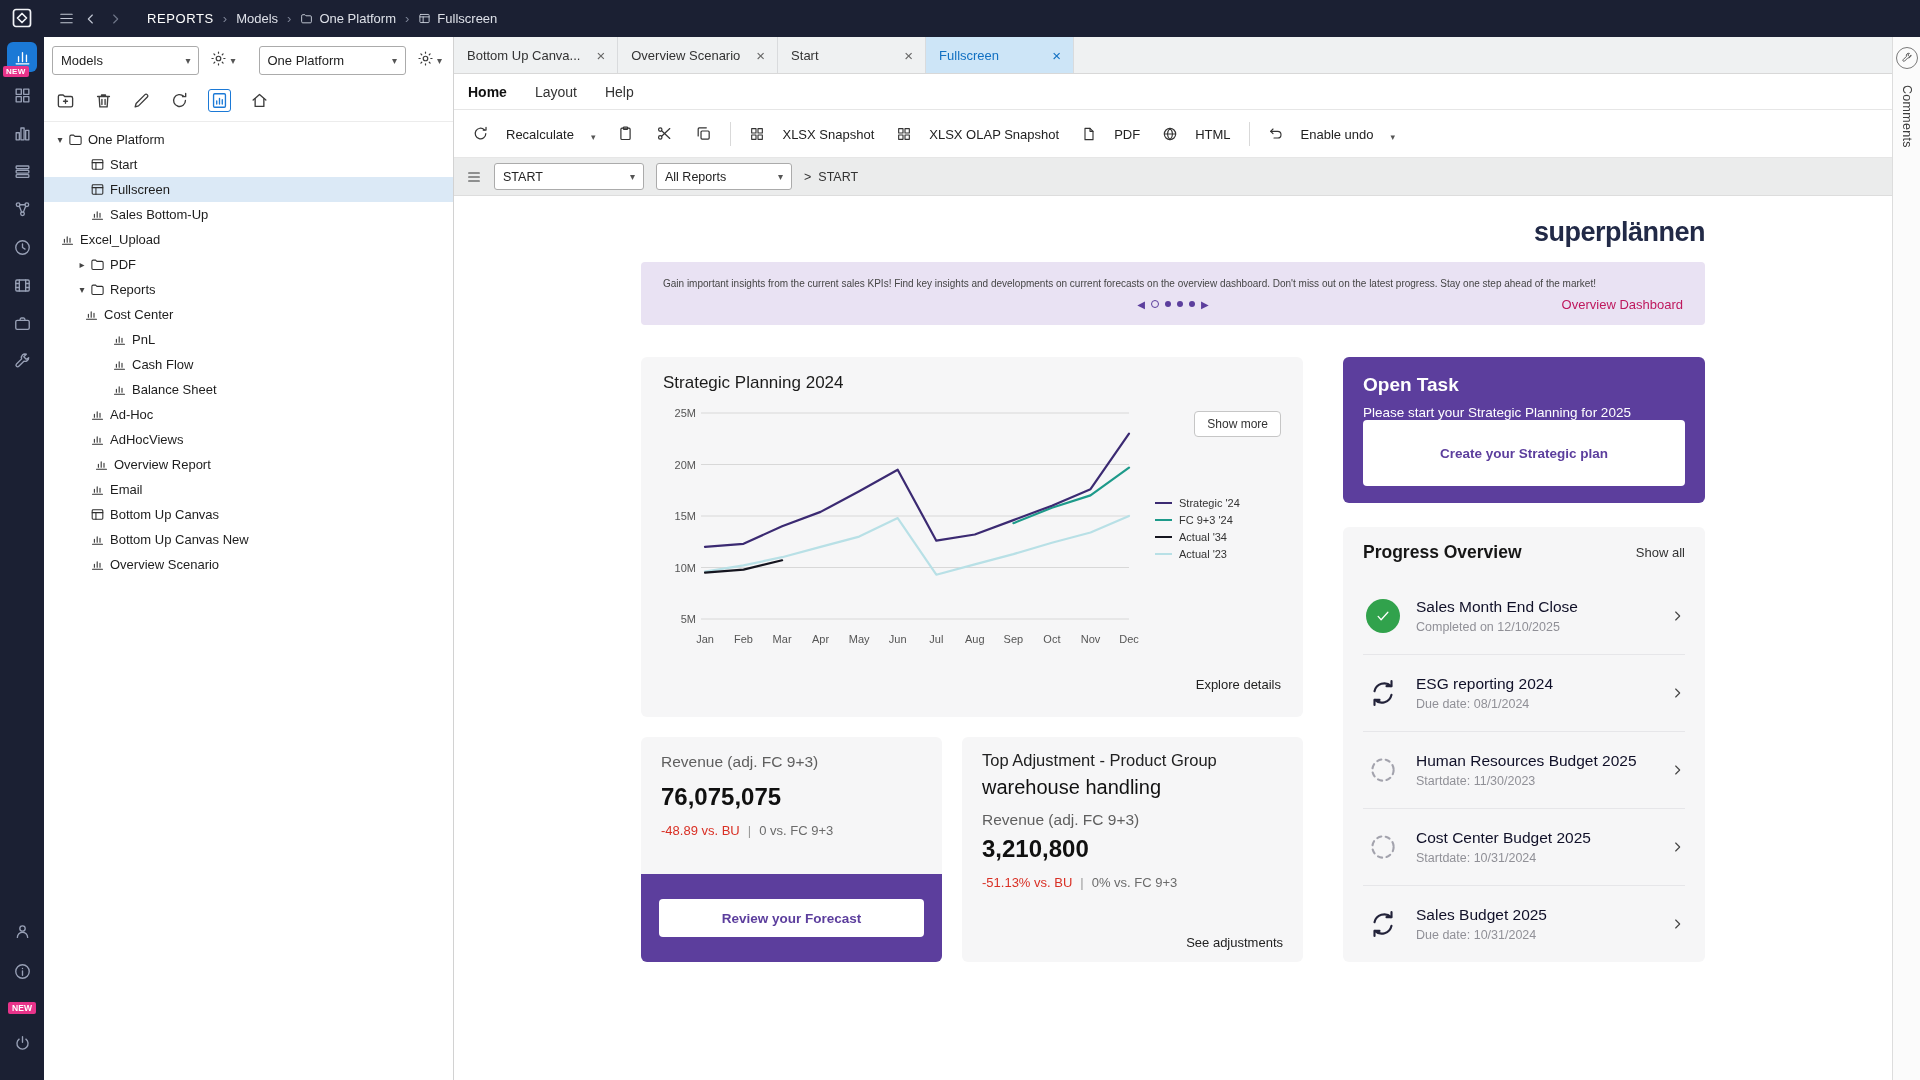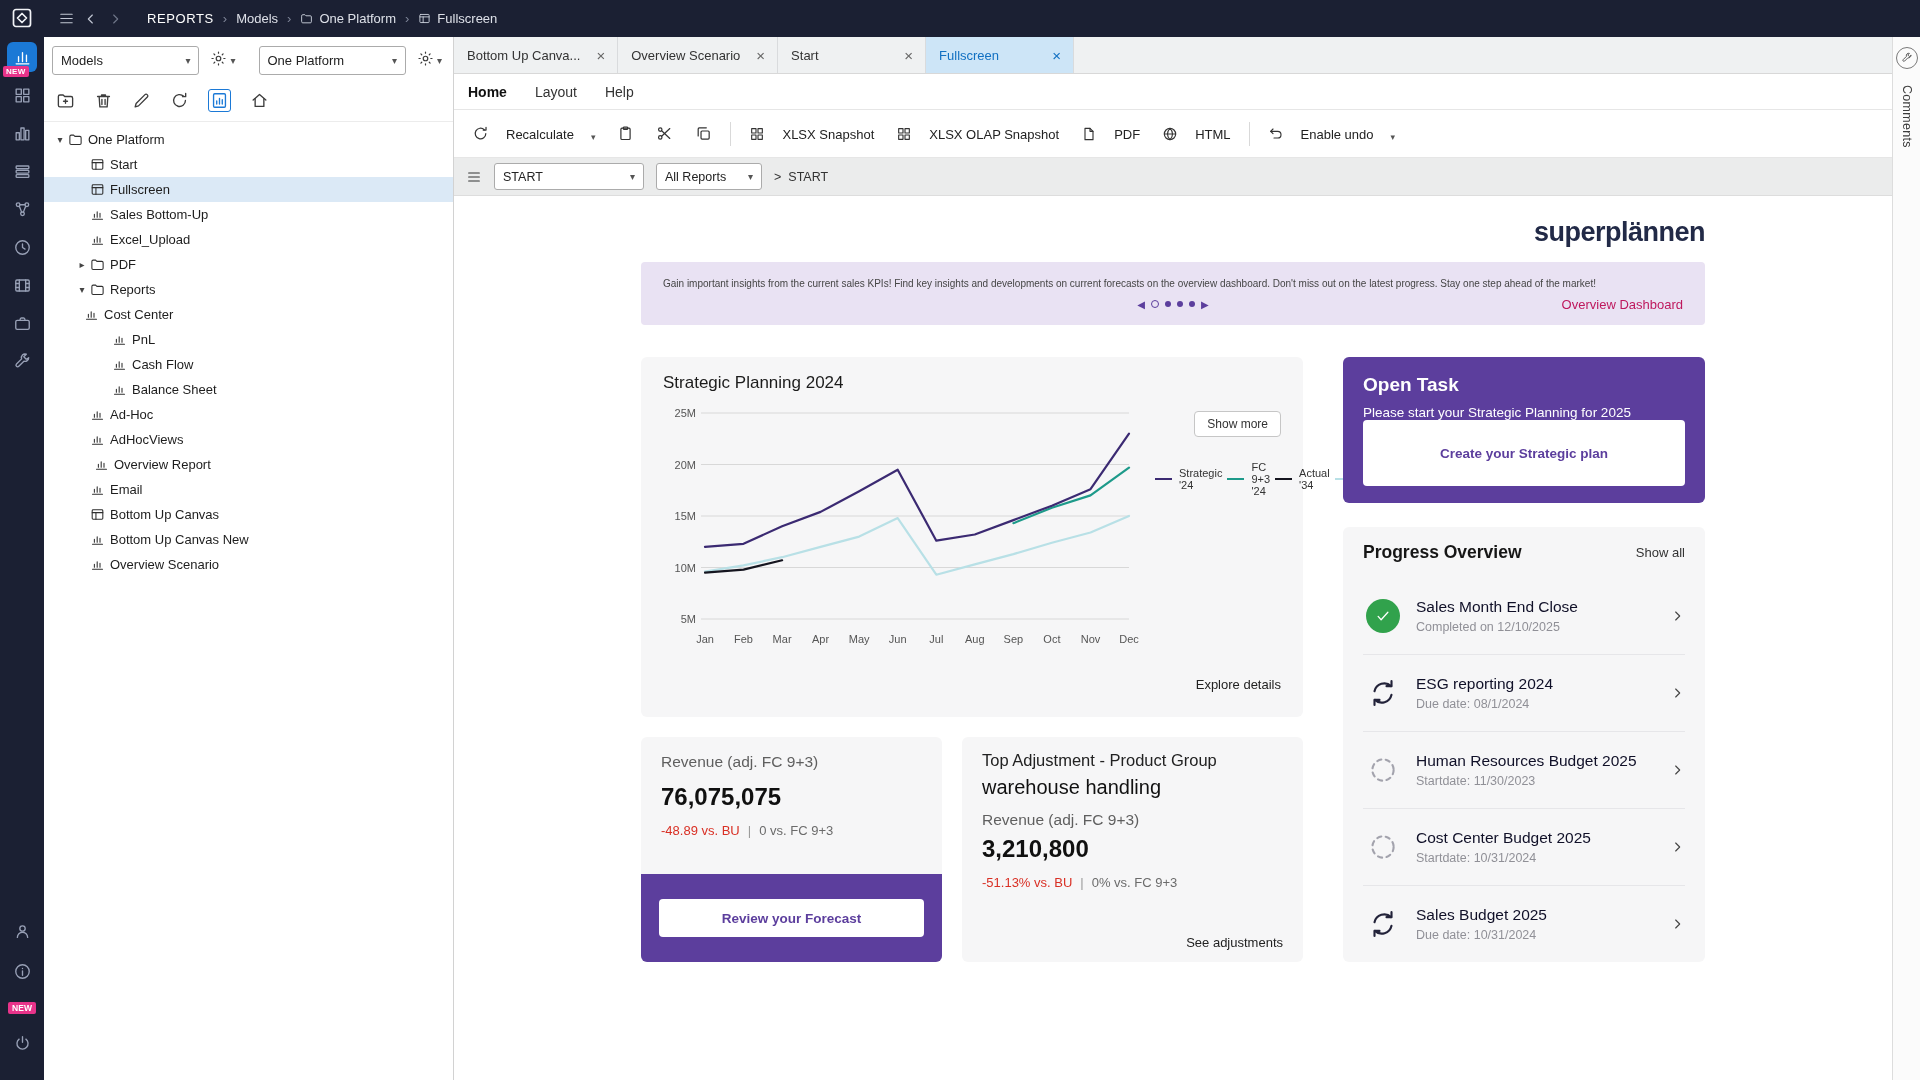"All Reports" div.fake-select { width: 106px -> 136px }
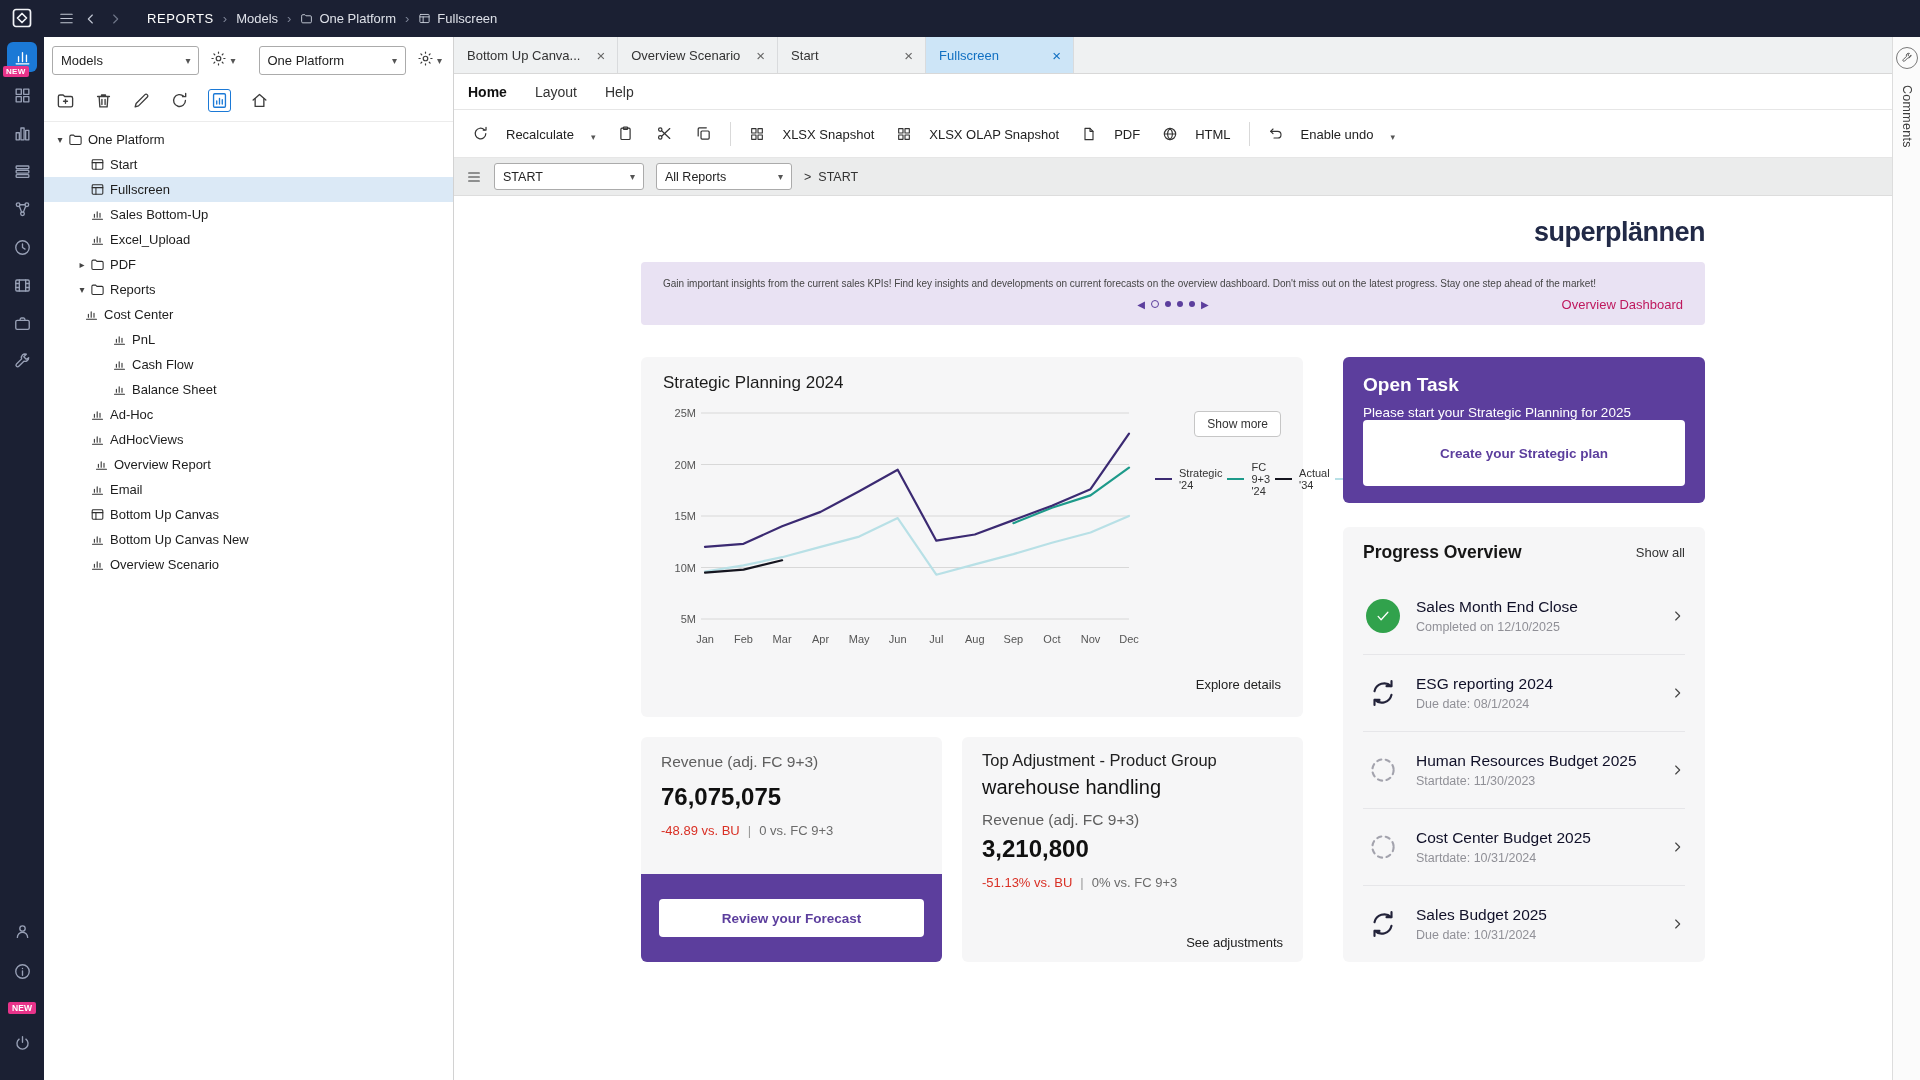"Excel_Upload" div.tree-row { padding-left: 30px -> none }
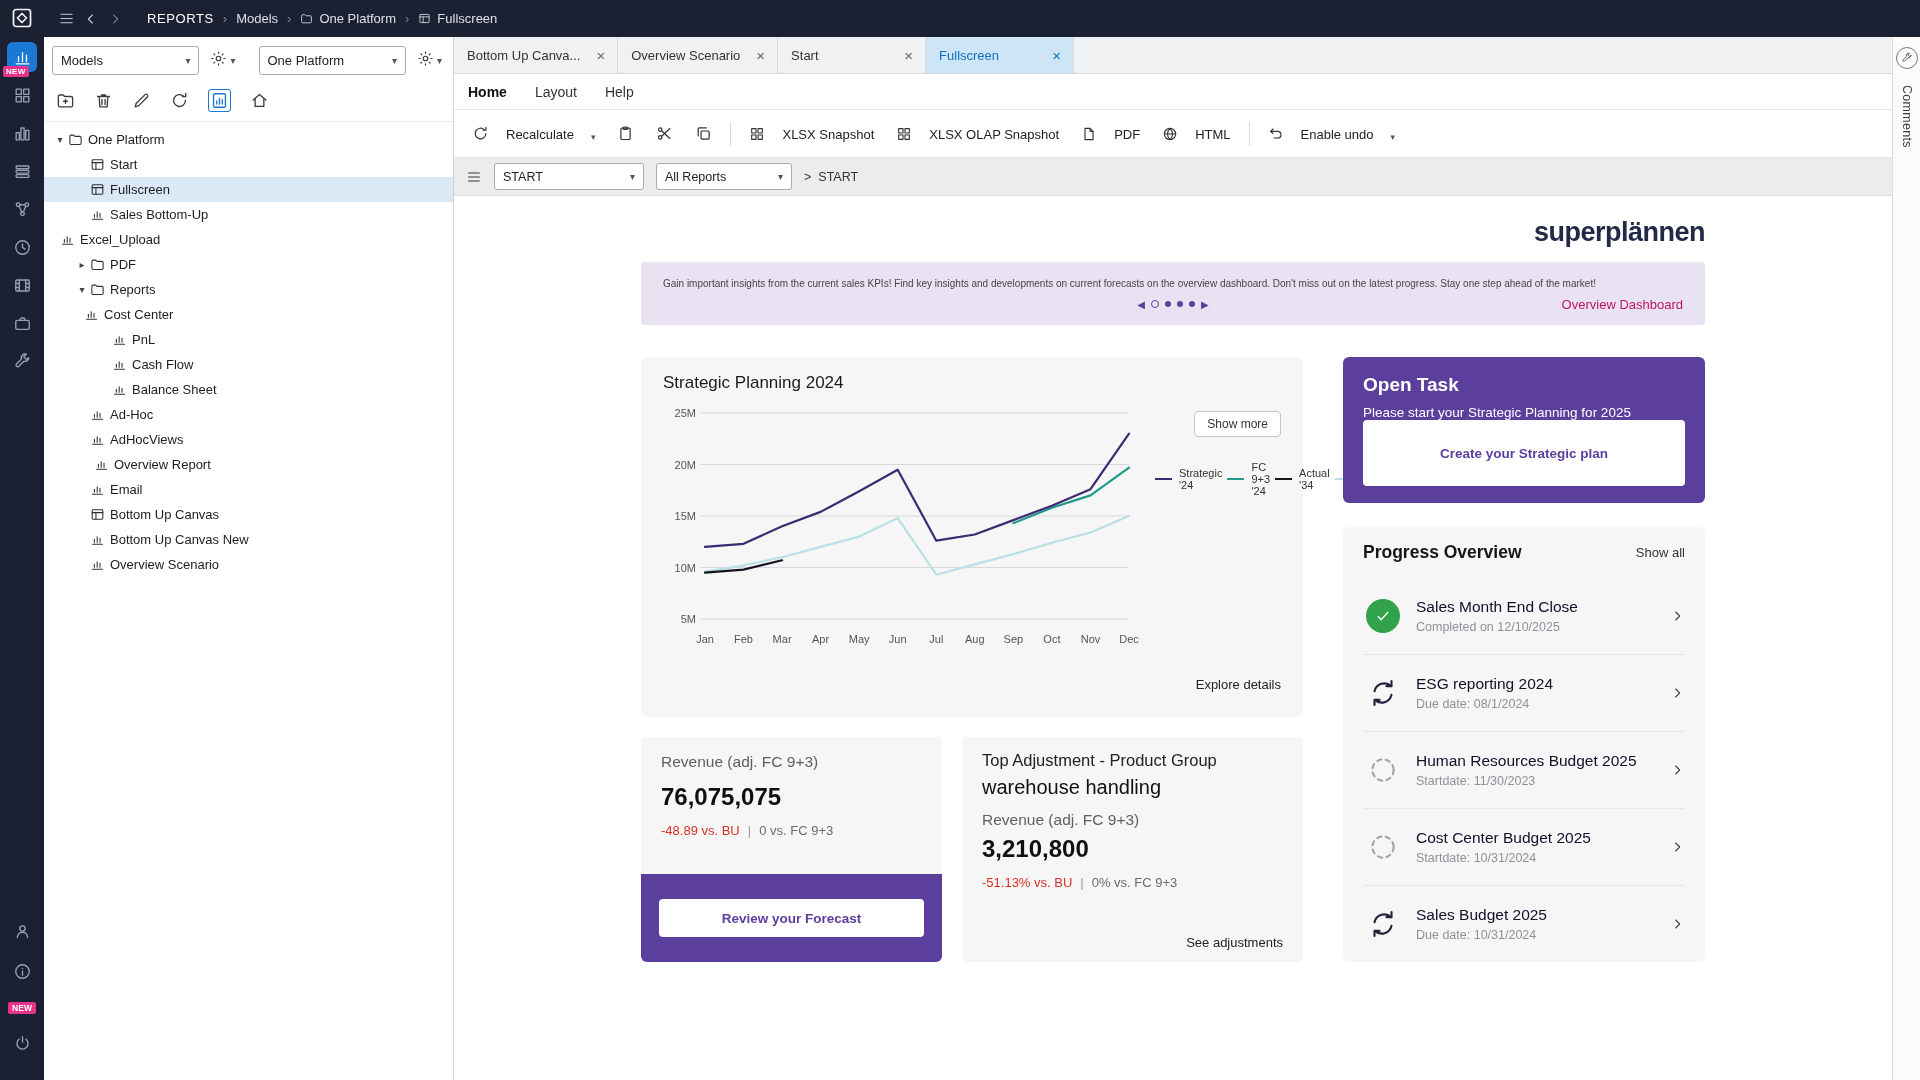"Strategic '24" .legend { flex-direction: row -> column; margin-top: 24px -> 60px }
